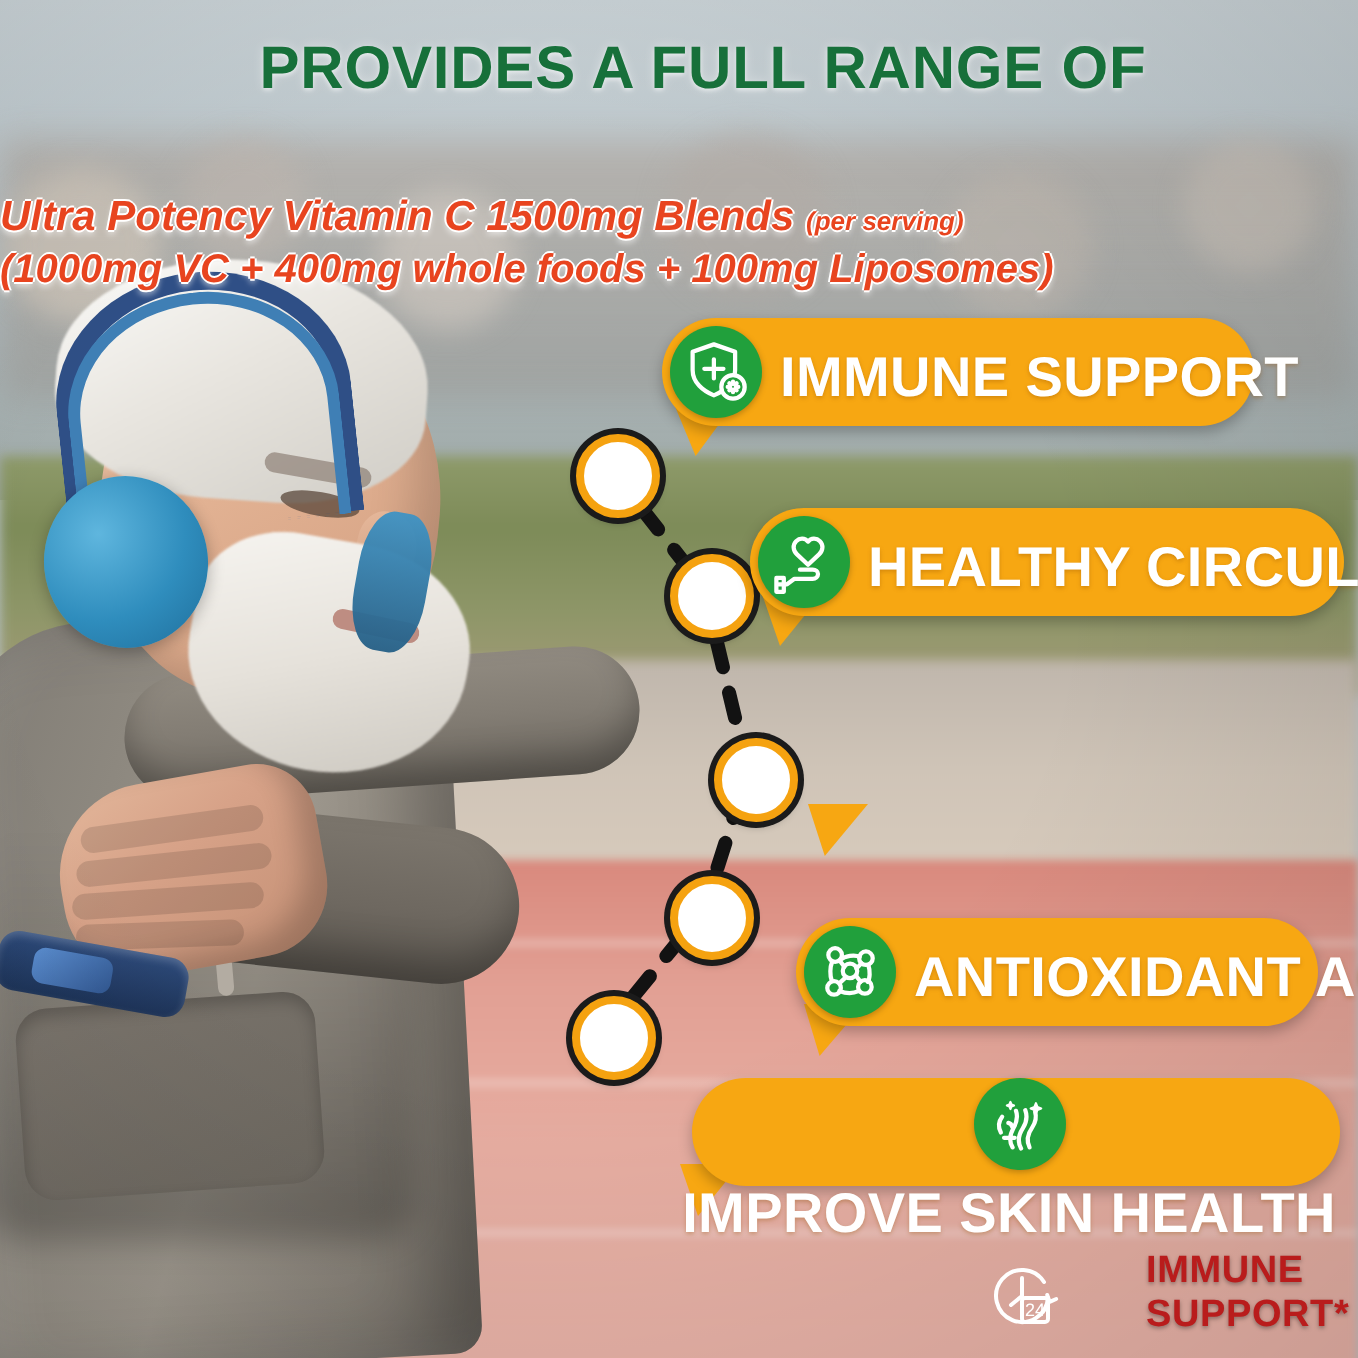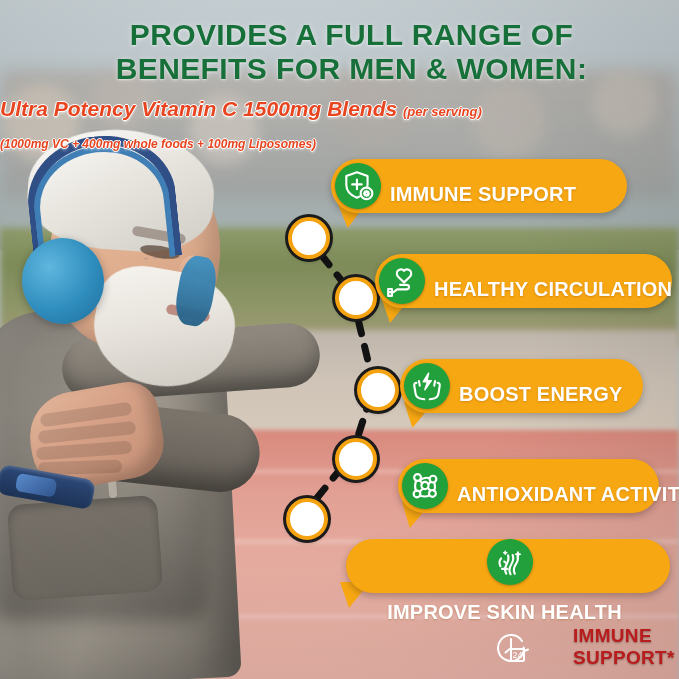"BENEFITS FOR MEN & WOMEN:" div { html: <div>BENEFITS FOR MEN &amp; WOMEN:</div> -> none }
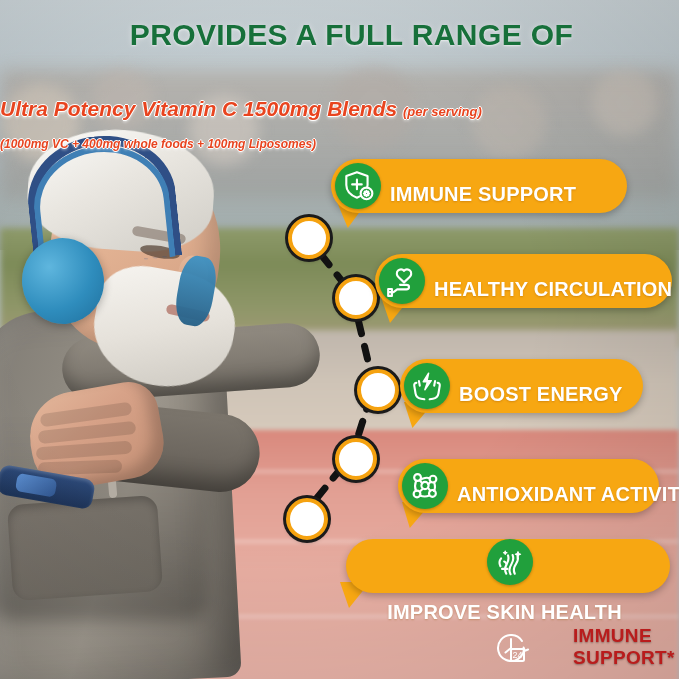"(1000mg VC + 400mg whole" .sub2 { font-size: 12px -> 20px; margin-top: 16px -> 2px }
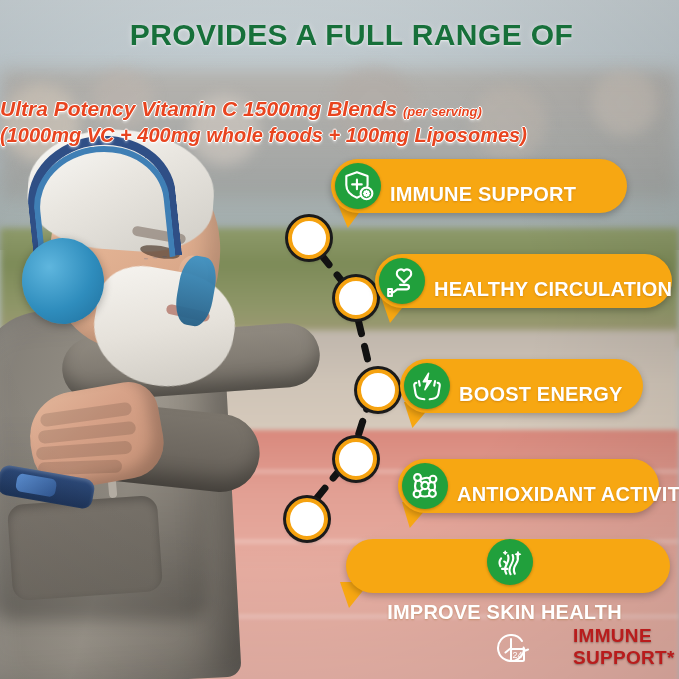"IMMUNE SUPPORT" .pill .label { font-size: 20px -> 28px; margin: 16px 16px 0 9px -> 6px 16px 0 9px }
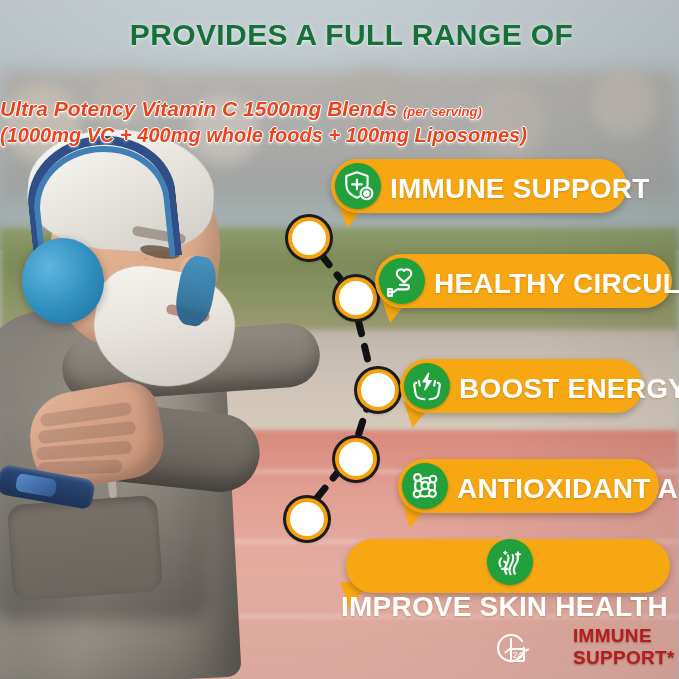"BOOST ENERGY" div.pill { html: <div> <span> <svg> <path></path> <path></path> <path></path> <path></path> <path></path> </svg> </span> <span>BOOST ENERGY</span> </div> -> none }
